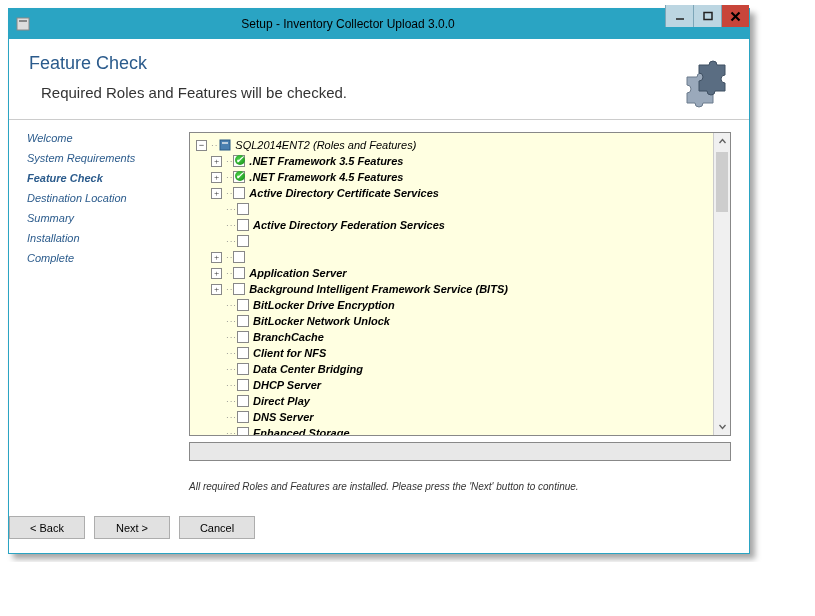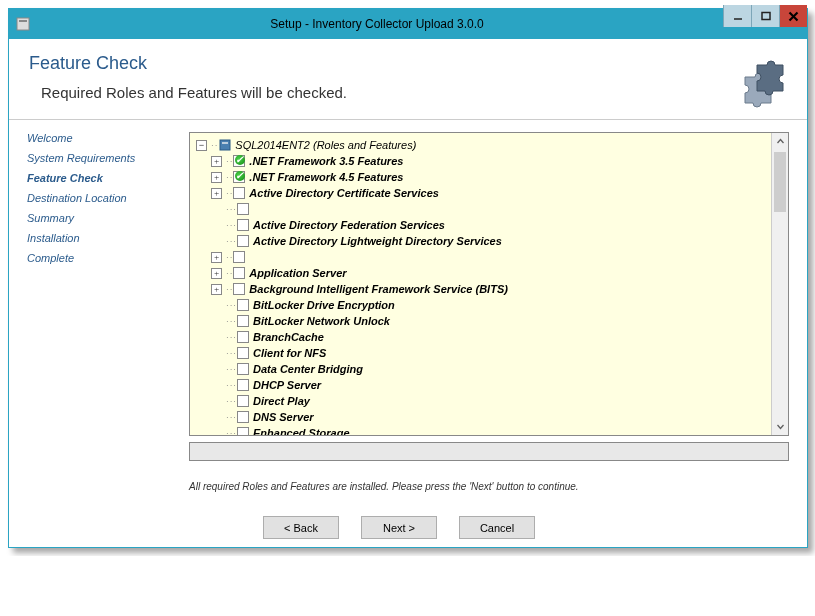"Setup - Inventory Collector Upload" .window { width: 800px -> 742px }
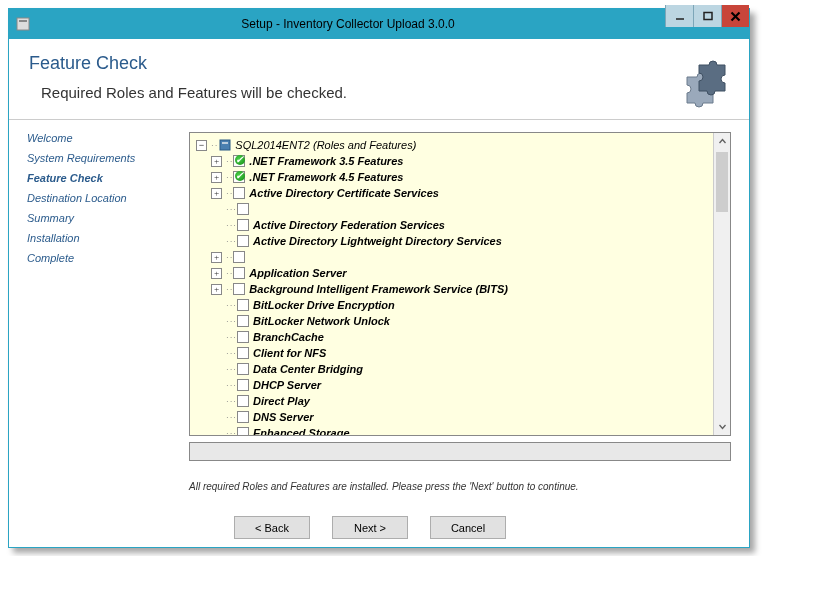"Active Directory Lightweight Directory" span.bold { html: <span>Active Directory Lightweight Directory Services</span> -> none }
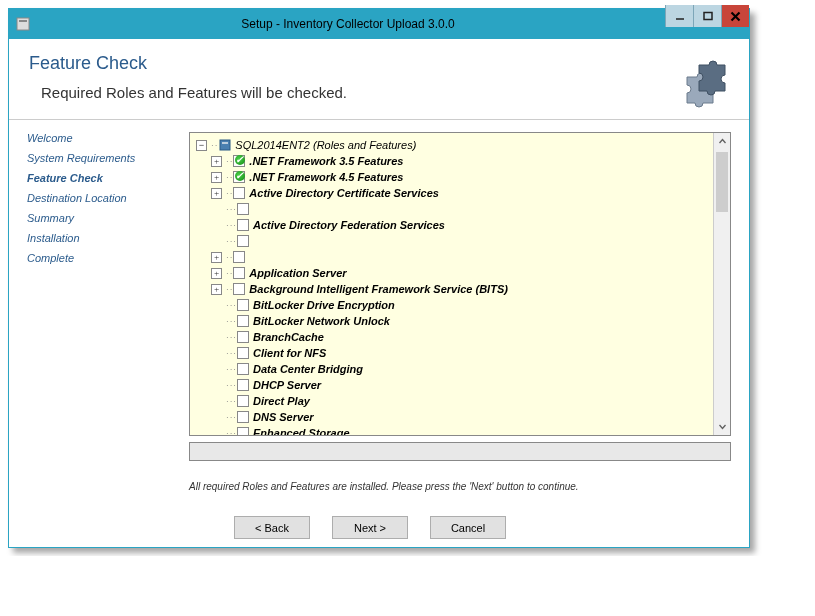"< Back" .footer { gap: 22px -> 9px; justify-content: center -> flex-start; padding: 12px 18px 8px 0 -> 12px 18px 14px 0 }
